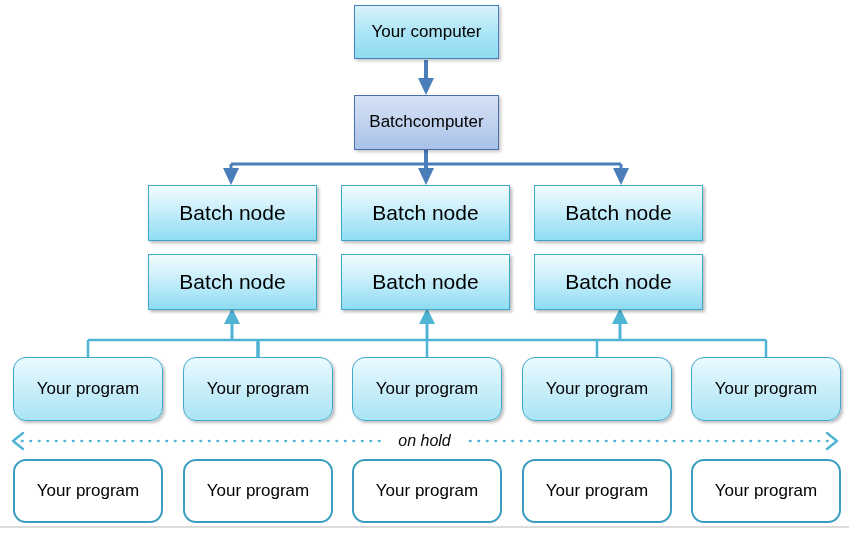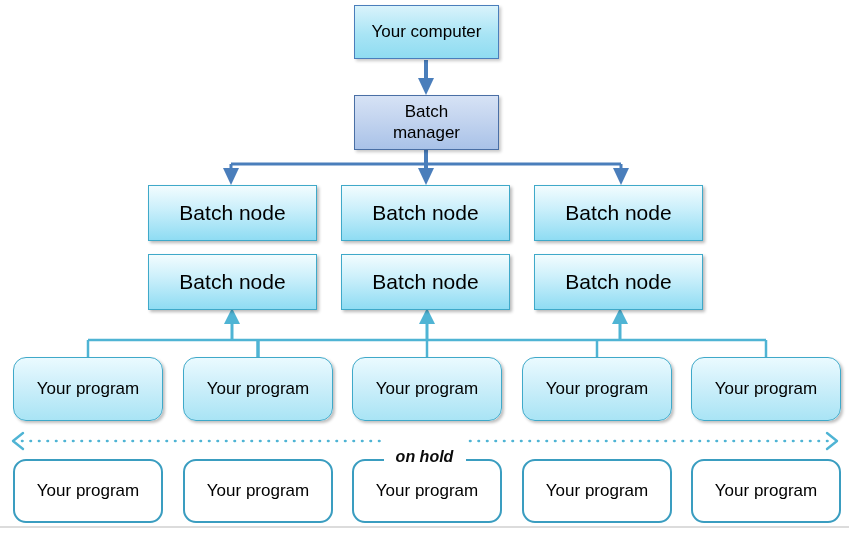"Batch" div.node { flex-direction: column -> none }
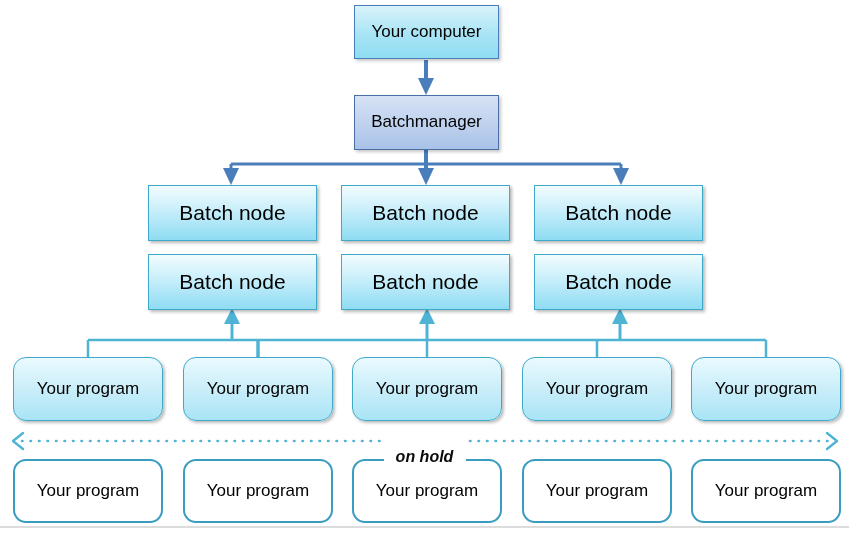"manager" span { text: manager -> computer }
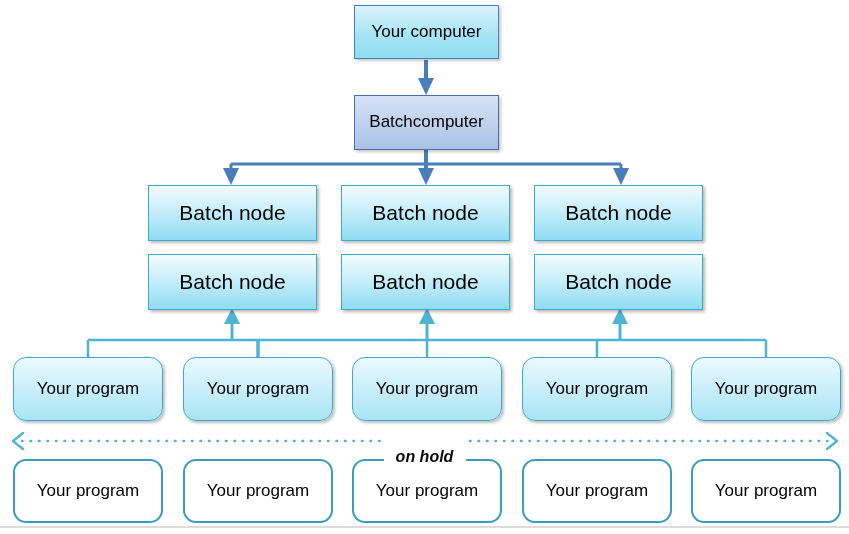"on hold" #onhold-label { font-weight: 700 -> 400; margin: 16px auto -> 0 auto }
